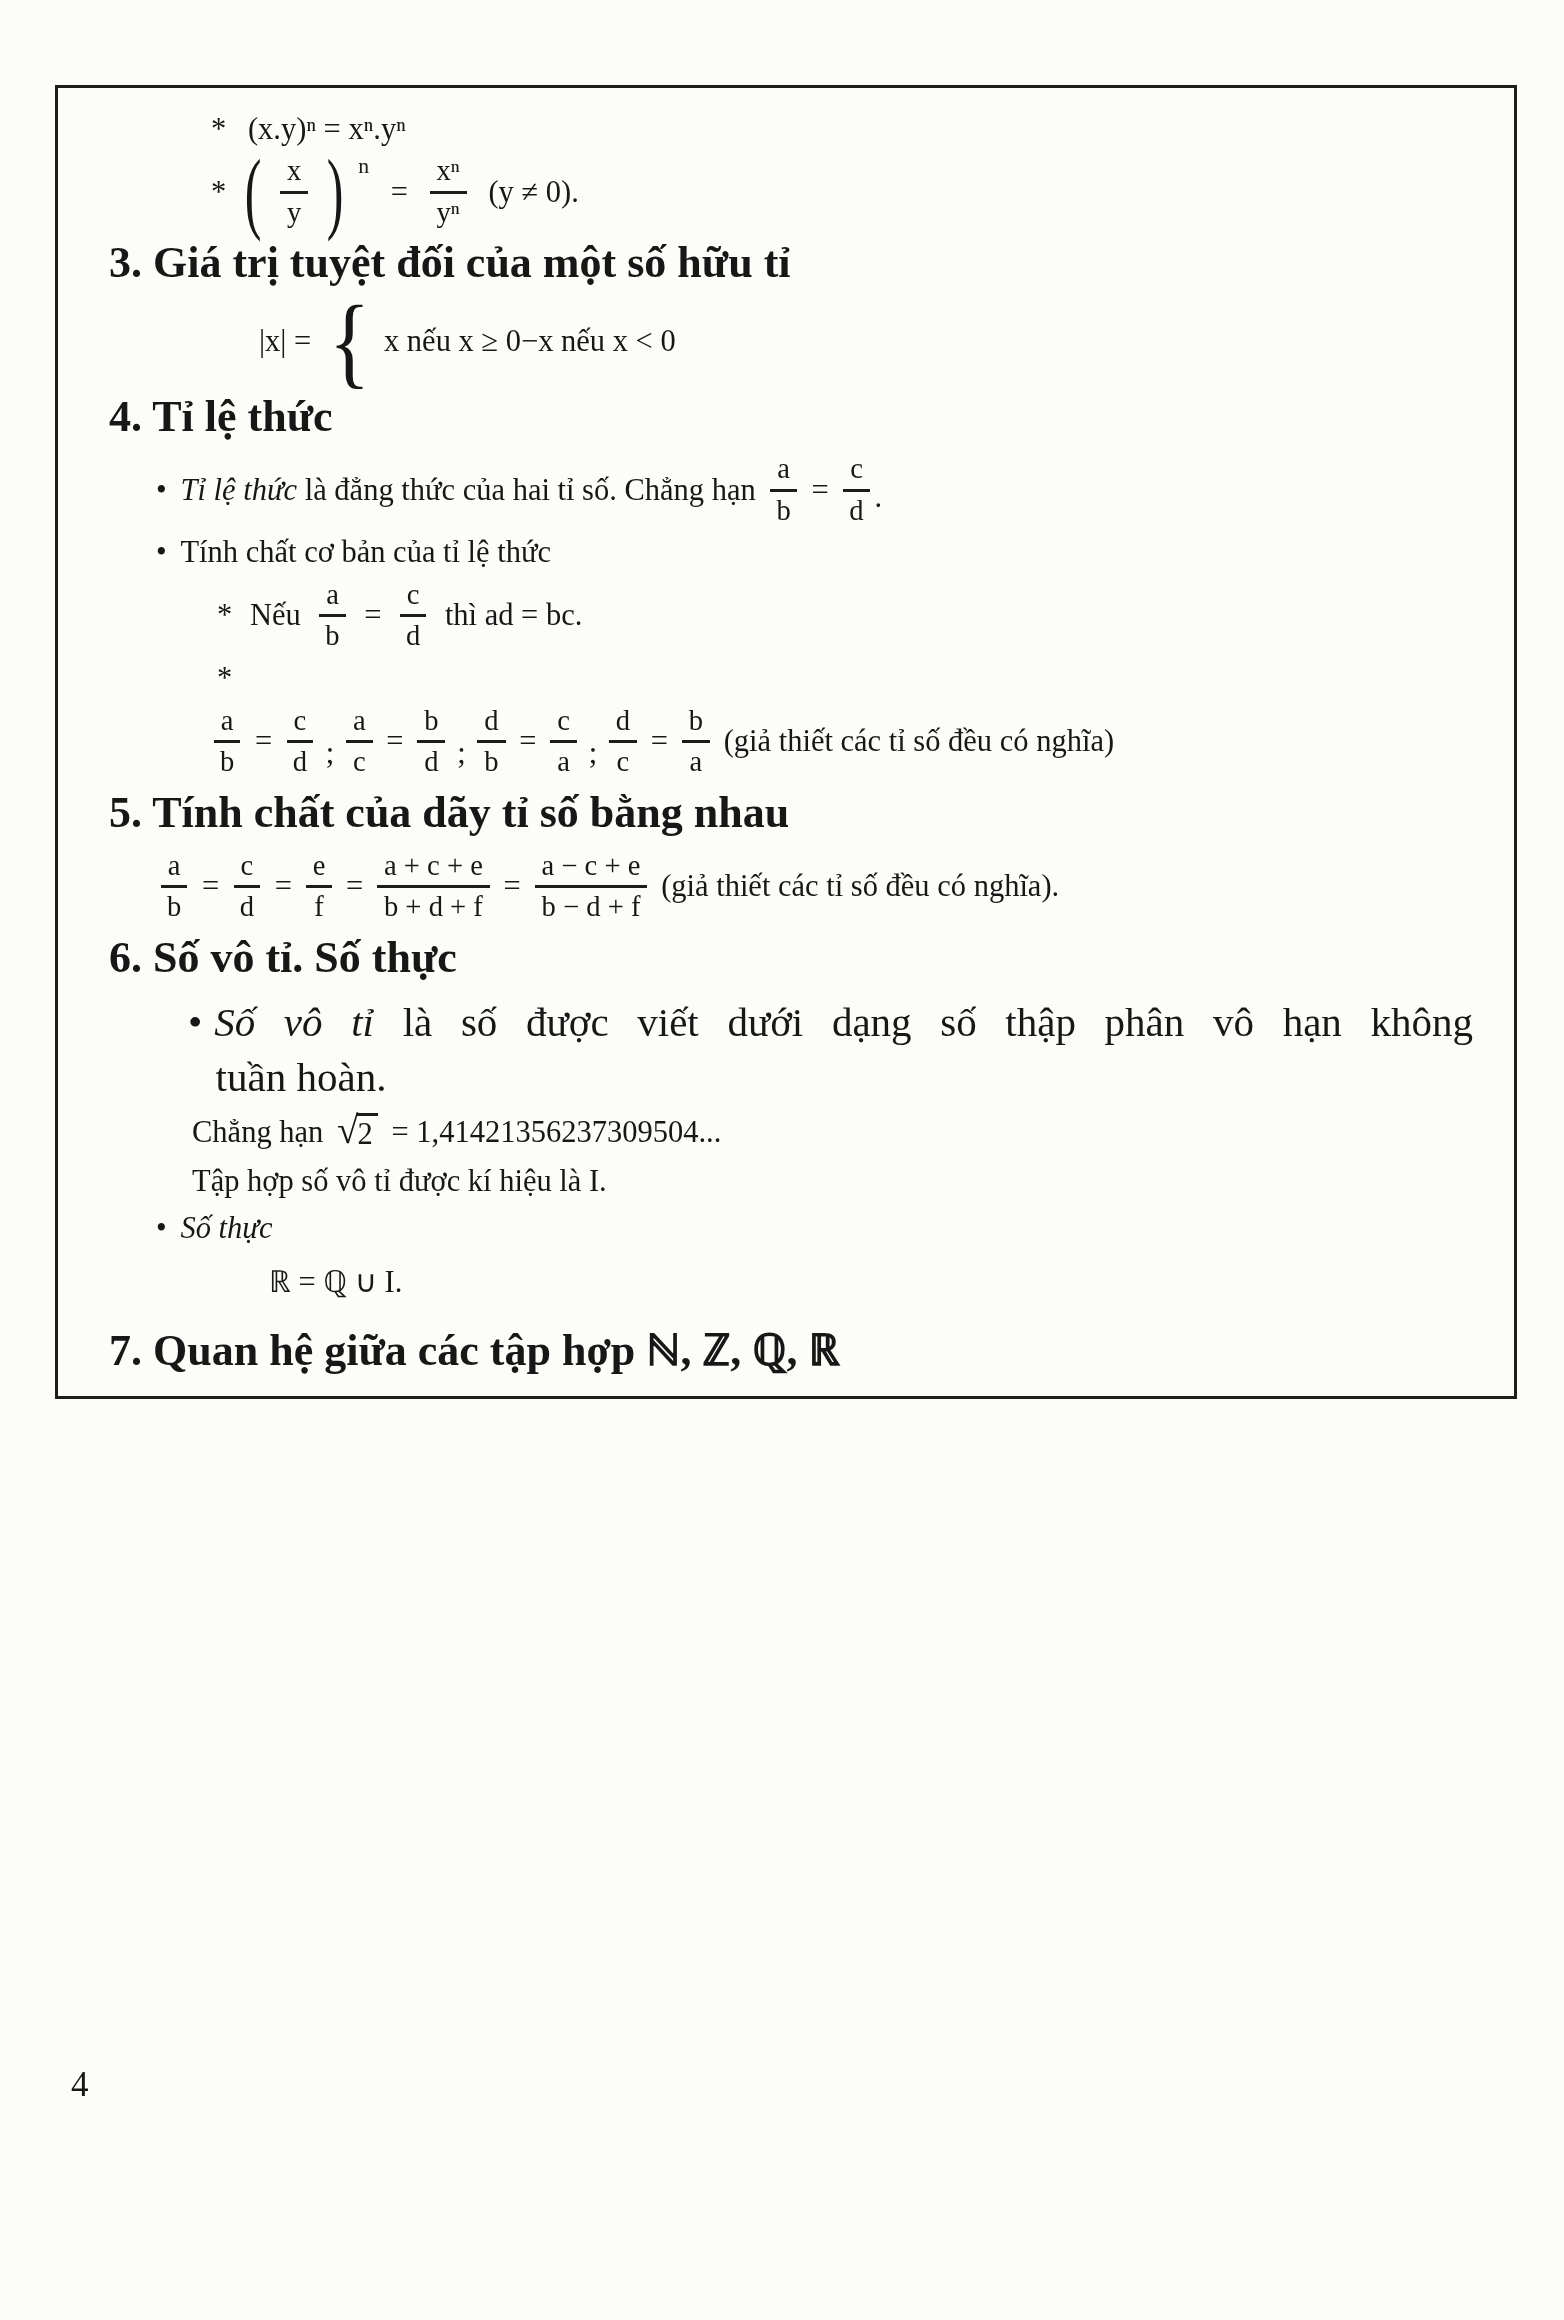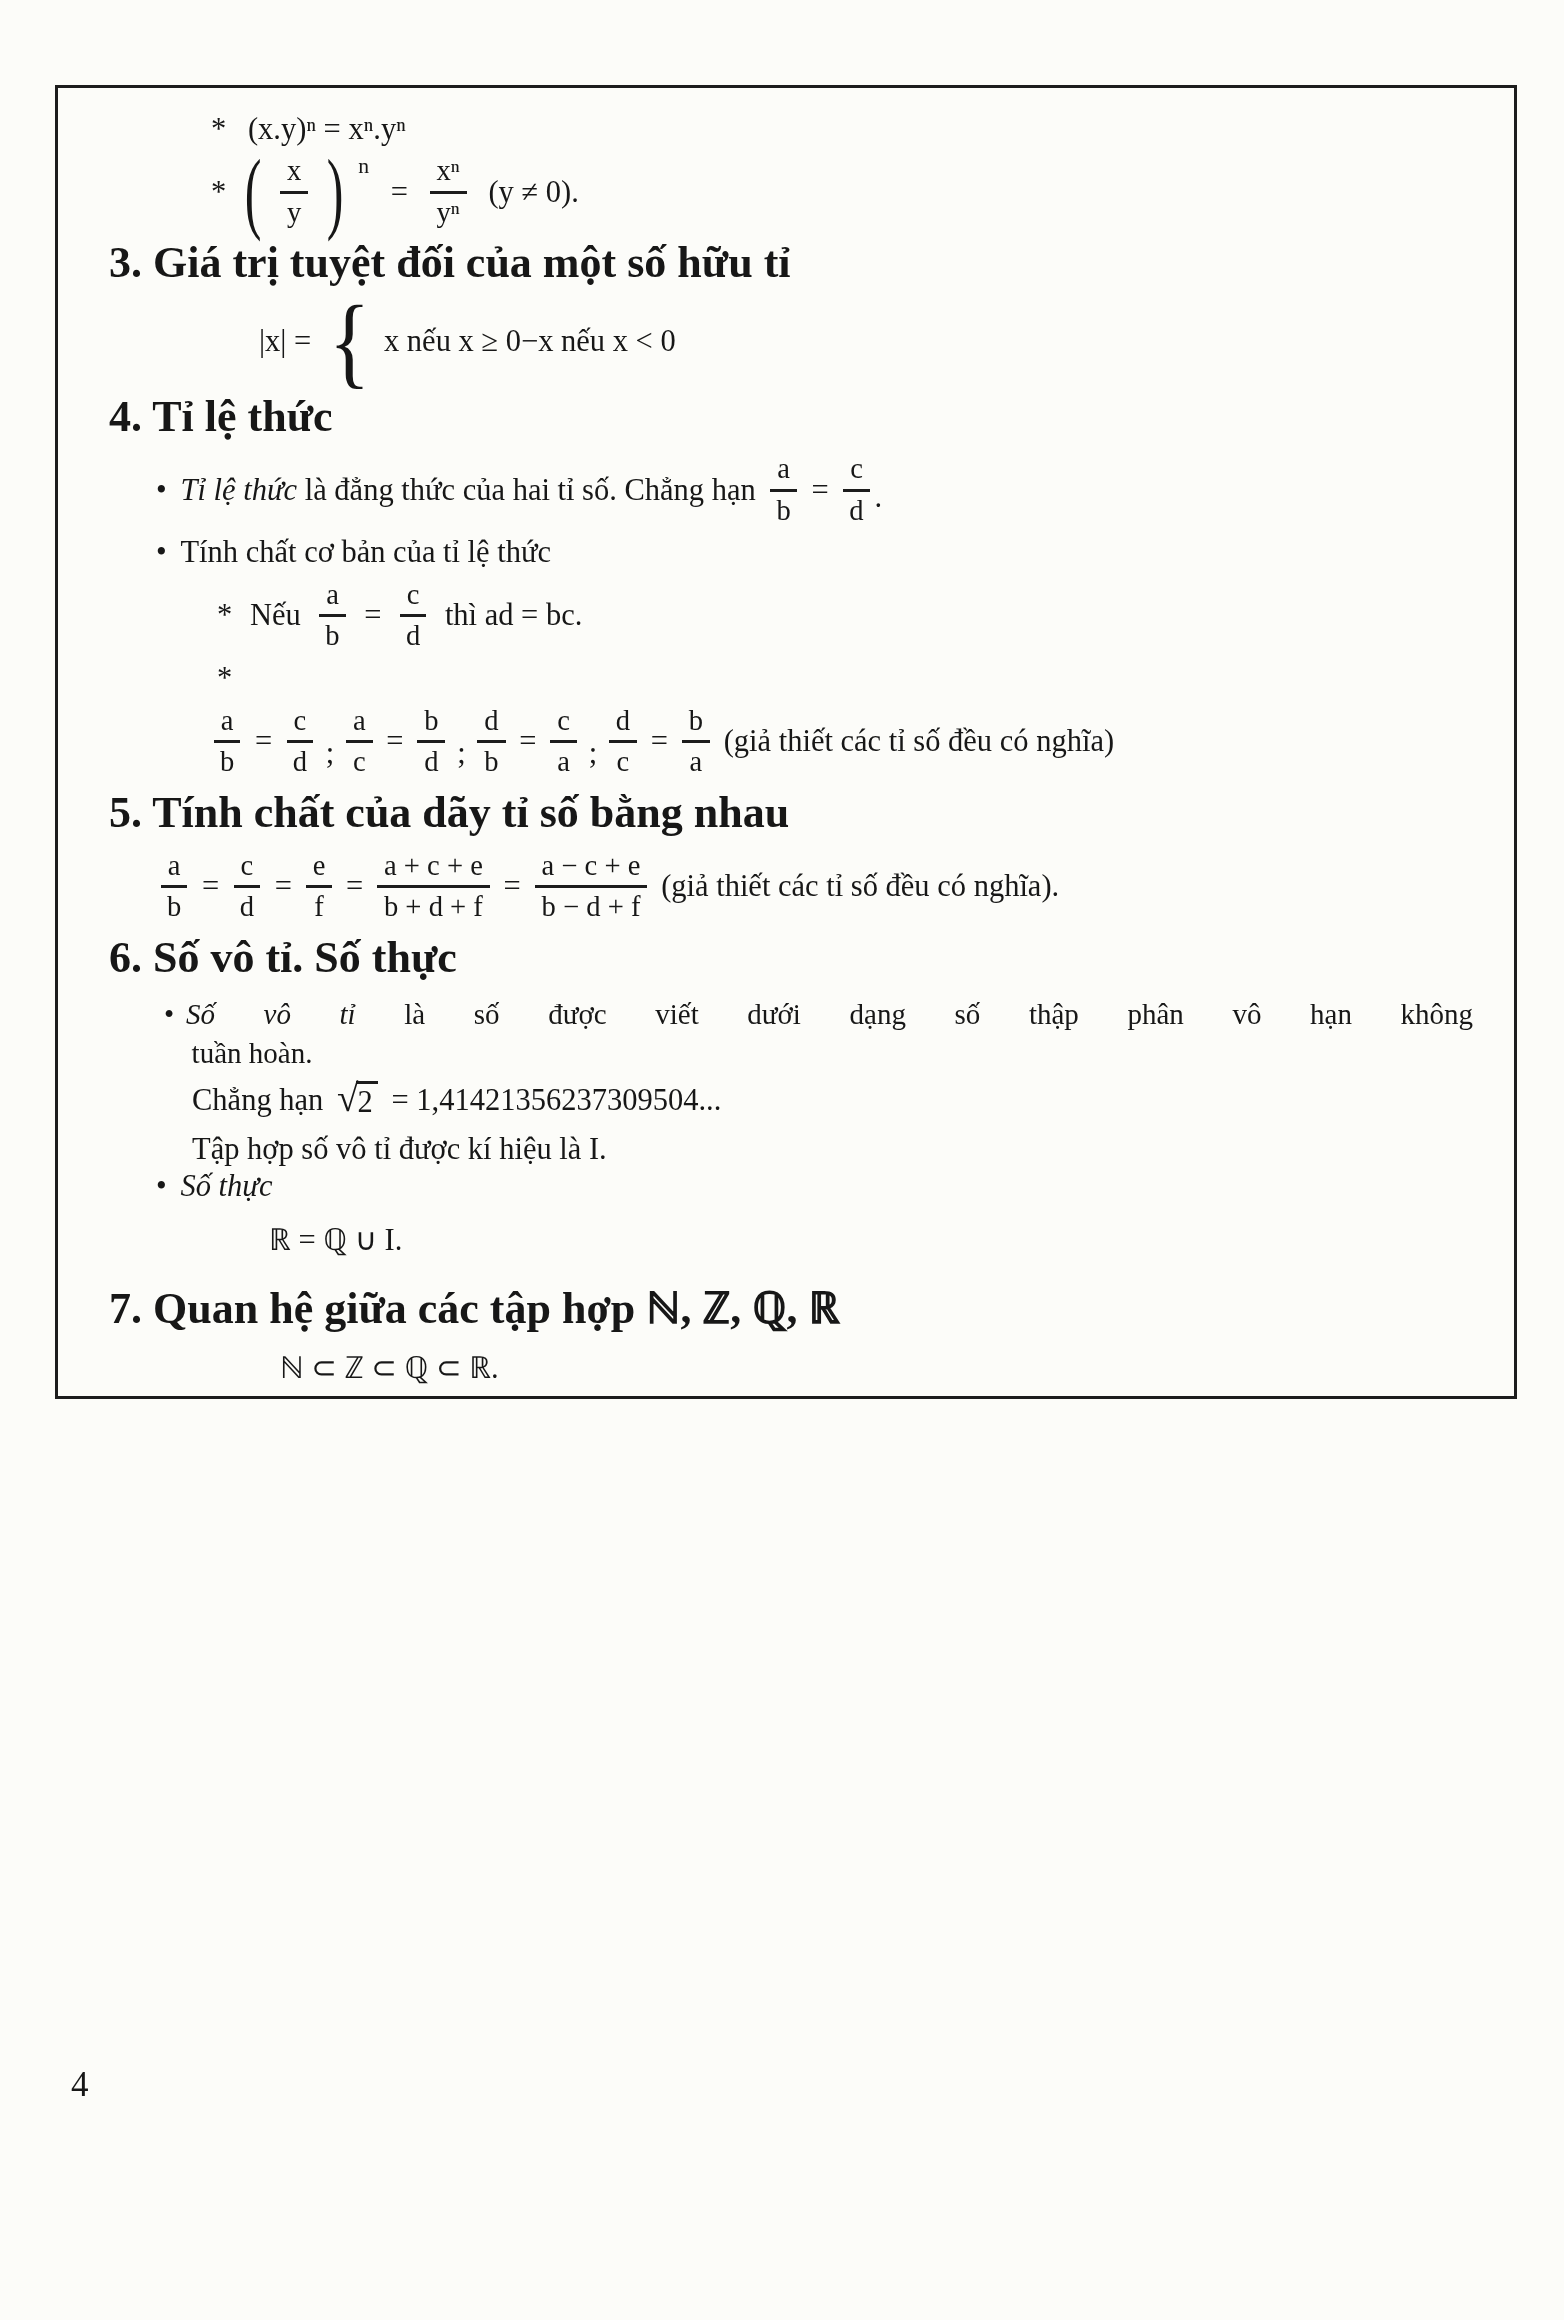"• Số vô tỉ là" .para { font-size: 29px -> 41px; margin-left: 55px -> 79px }
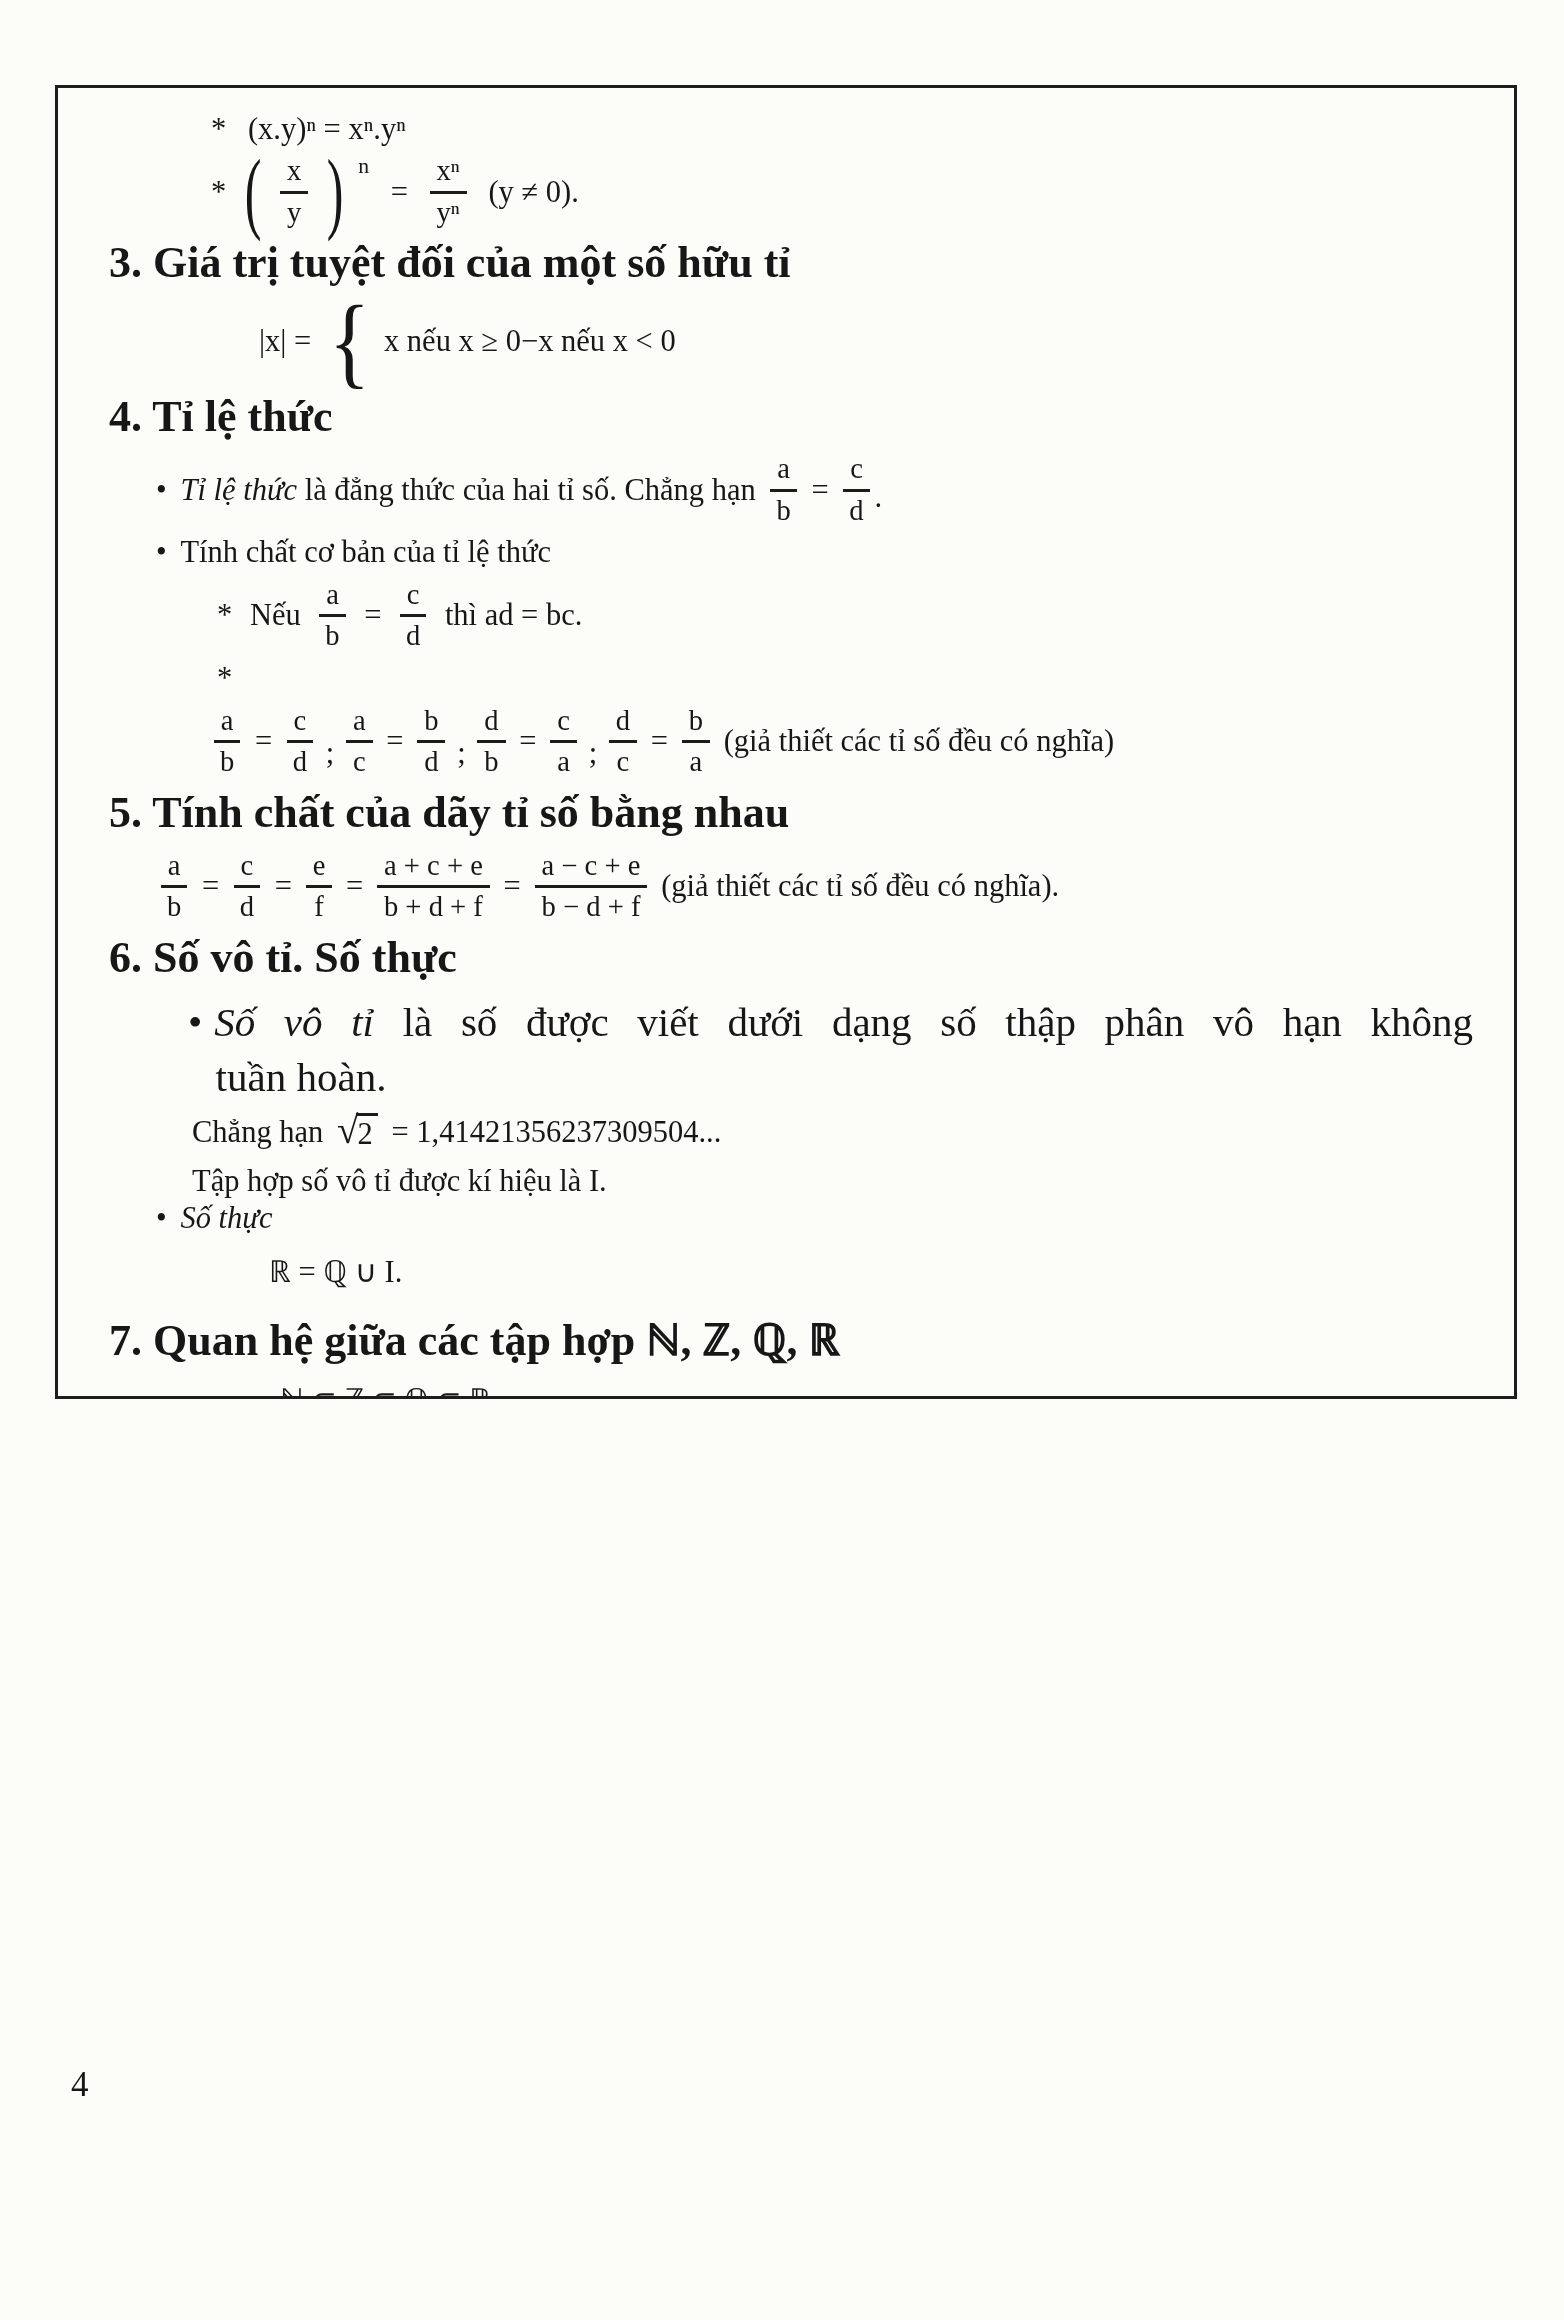"Tập hợp số vô tỉ" .trow { margin-bottom: 0 -> 10px }
